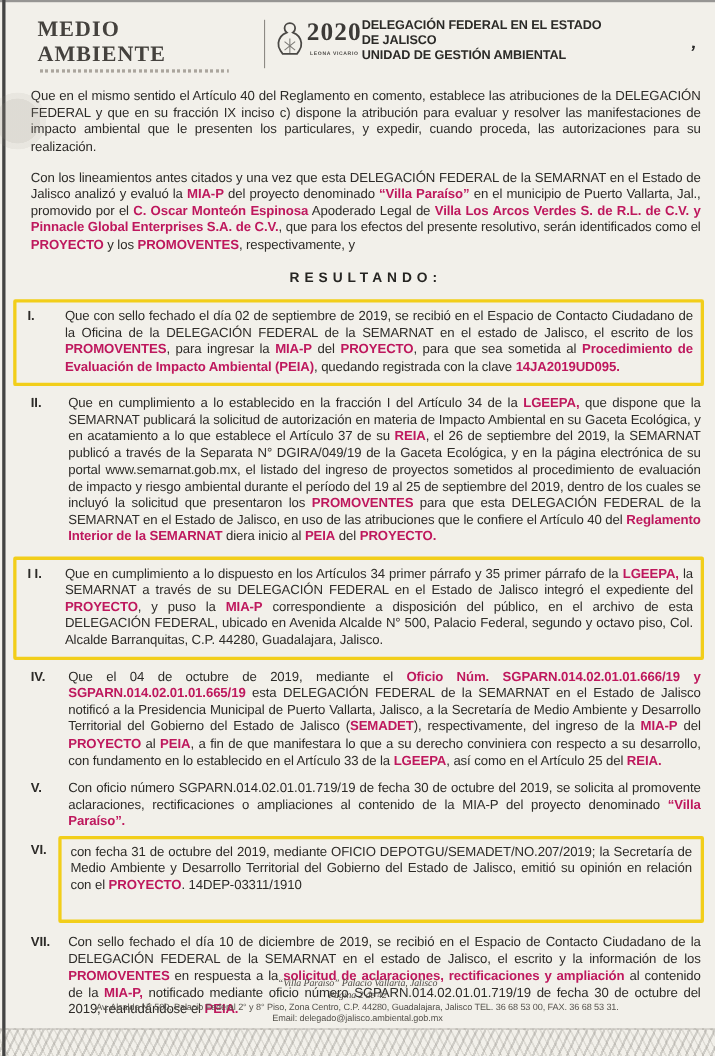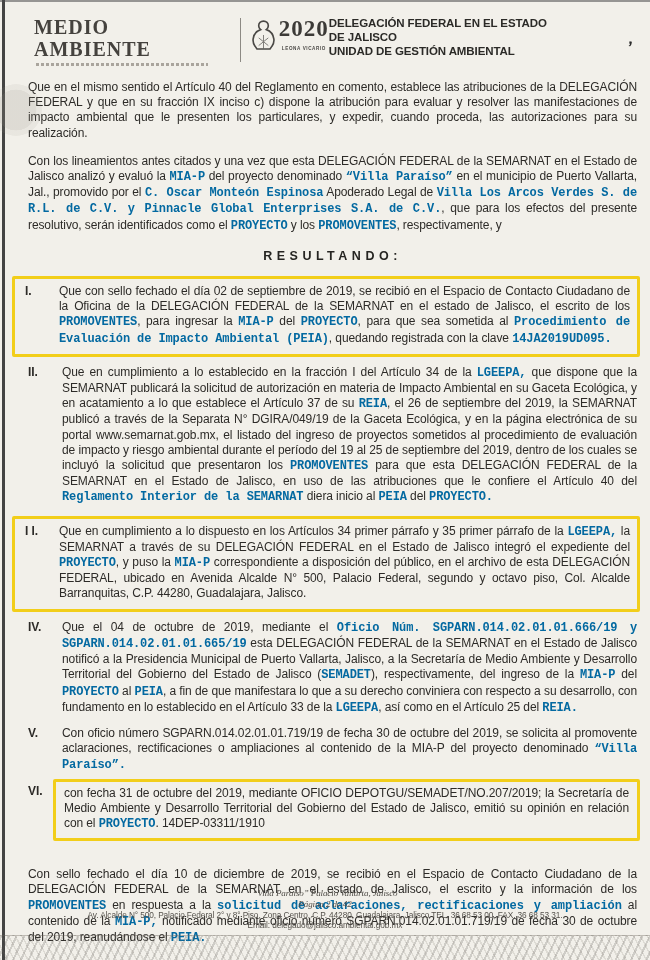"MIA-P" b { color: #0369a1 -> #be185d; font-family: Liberation Mono, monospace -> none }
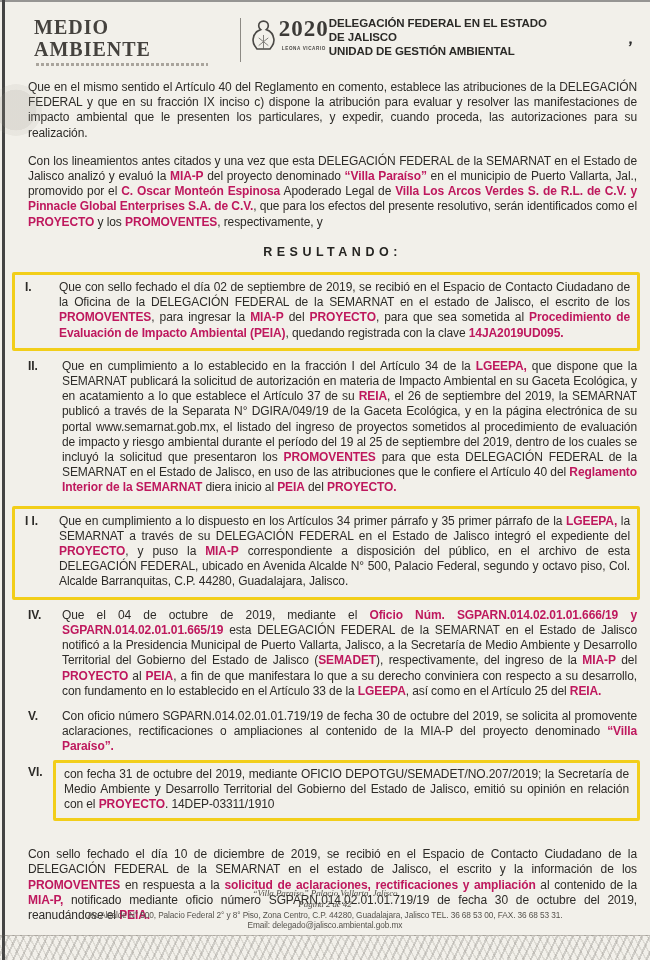"con fecha 31 de octubre" .body.hlbox { margin: -5px -3px 16px -9px -> -5px -3px 0 -9px; padding: 4px 8px 6px 8px -> 4px 8px 24px 8px }
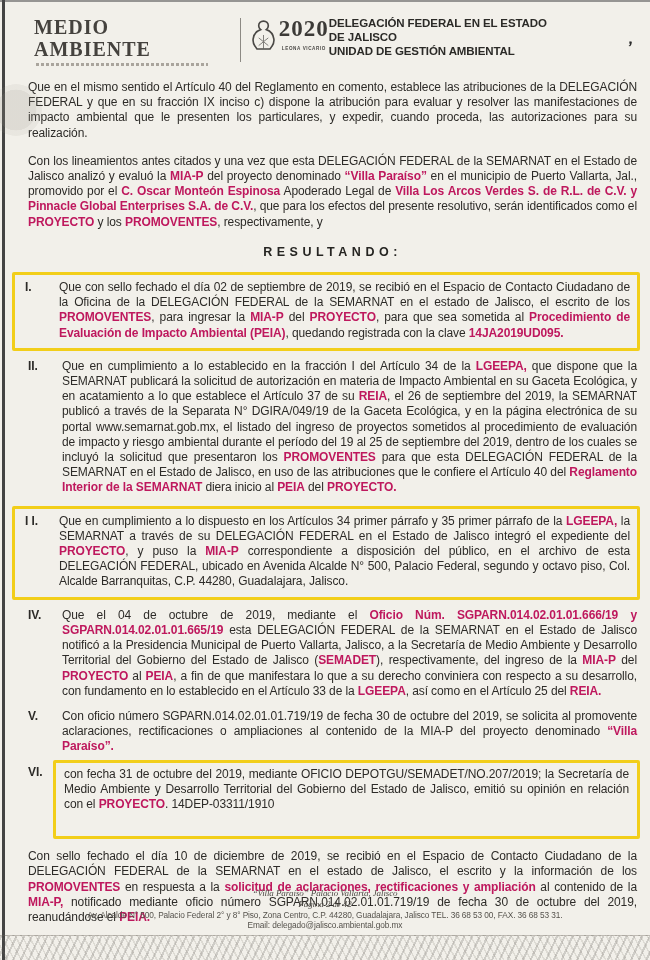"VII." span.num { html: none -> <span>VII.</span> }
